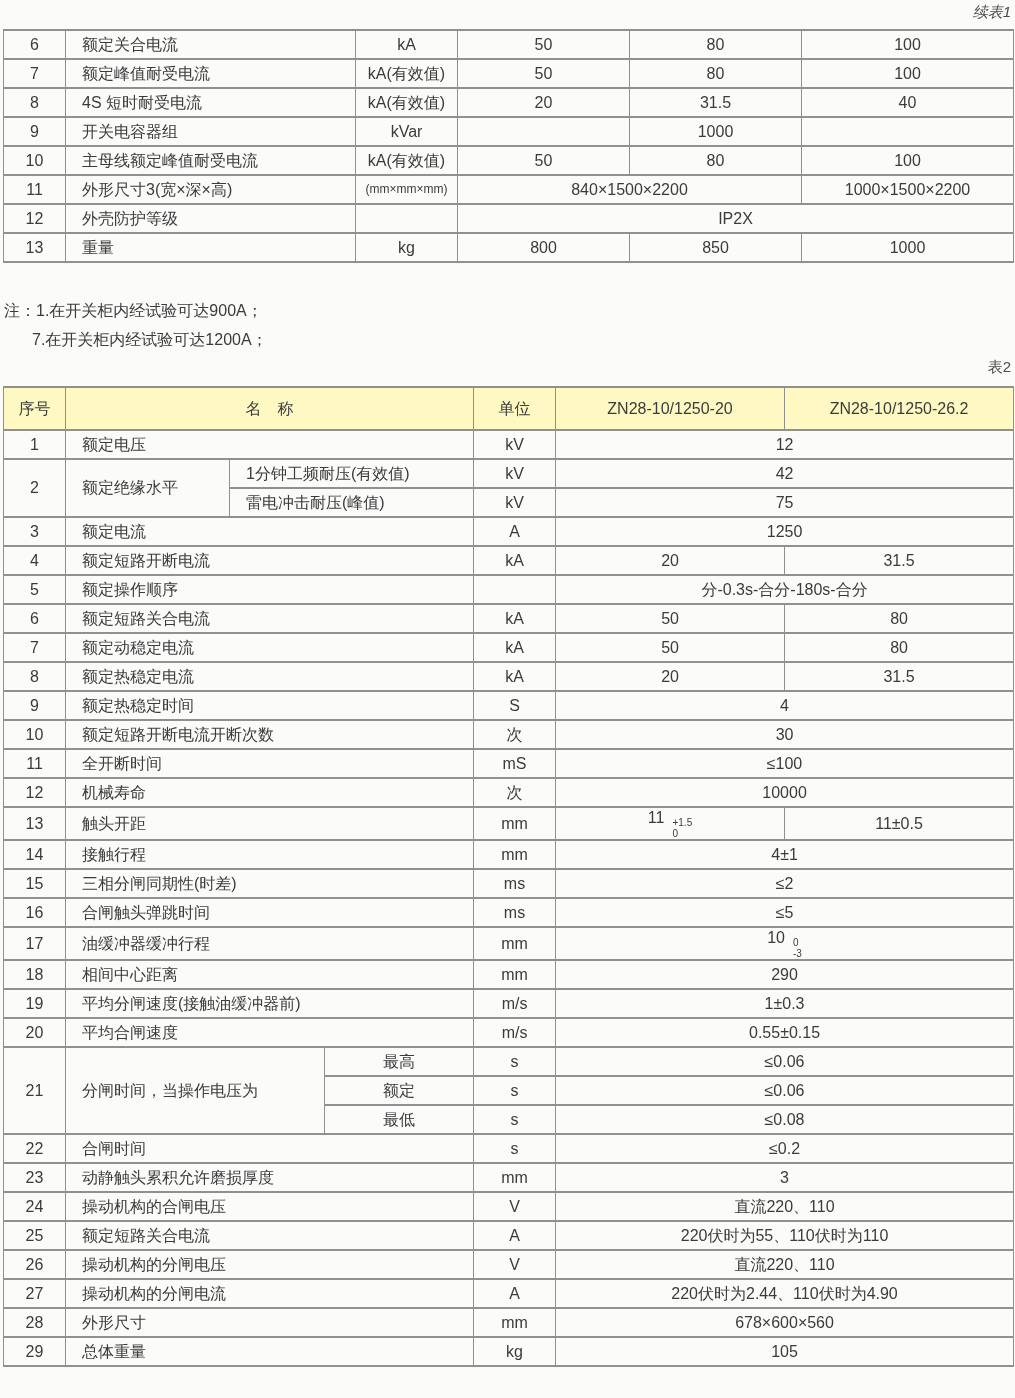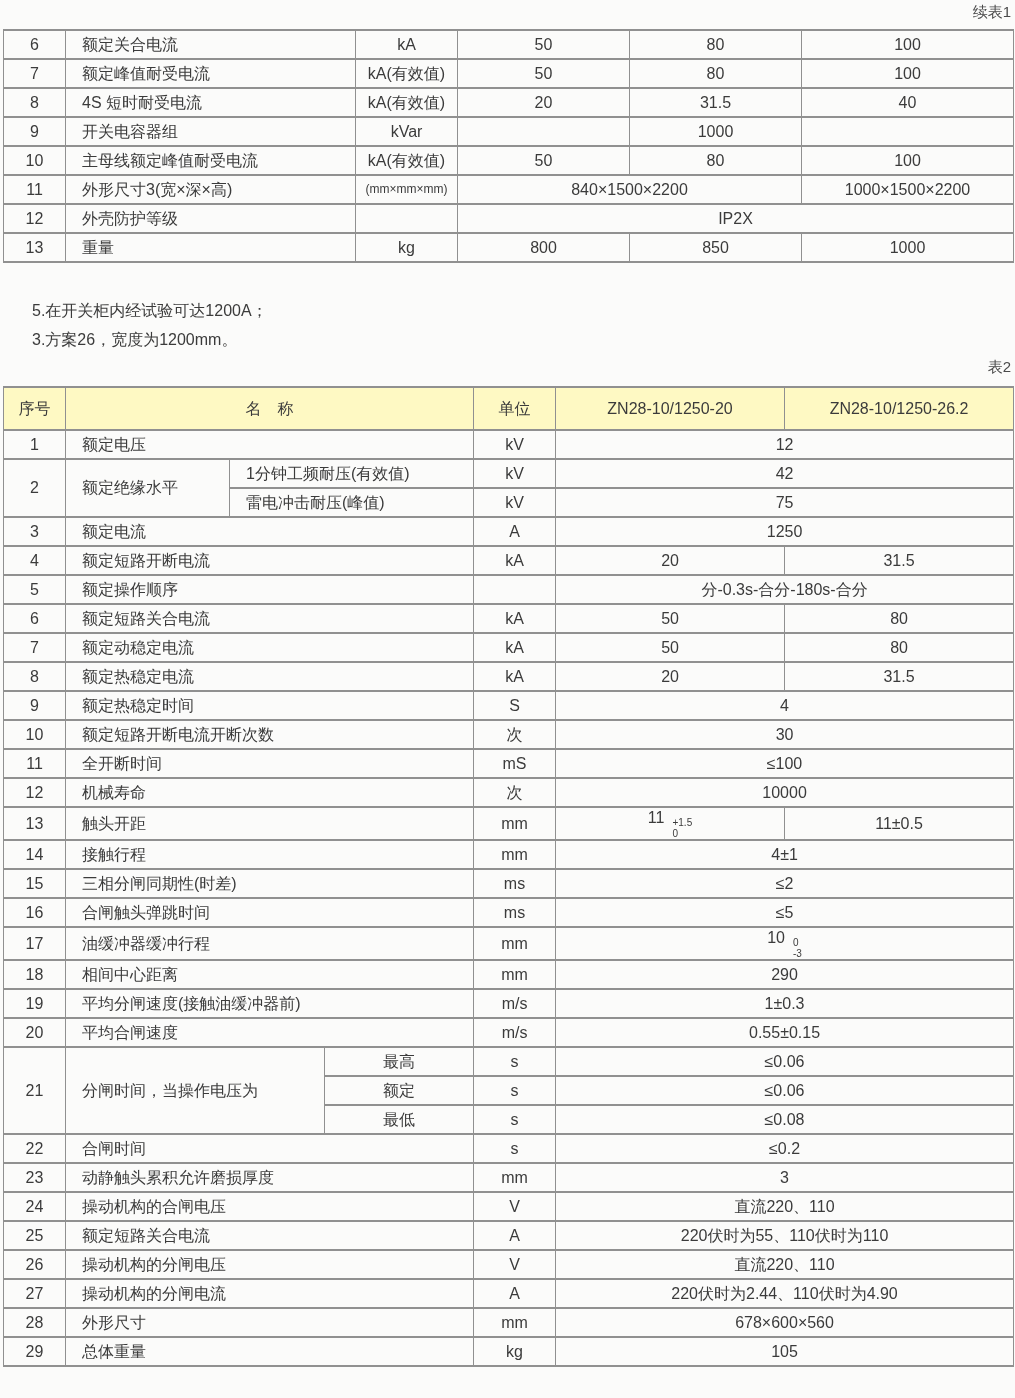"续表1" .caption.t1 { font-style: none -> italic }
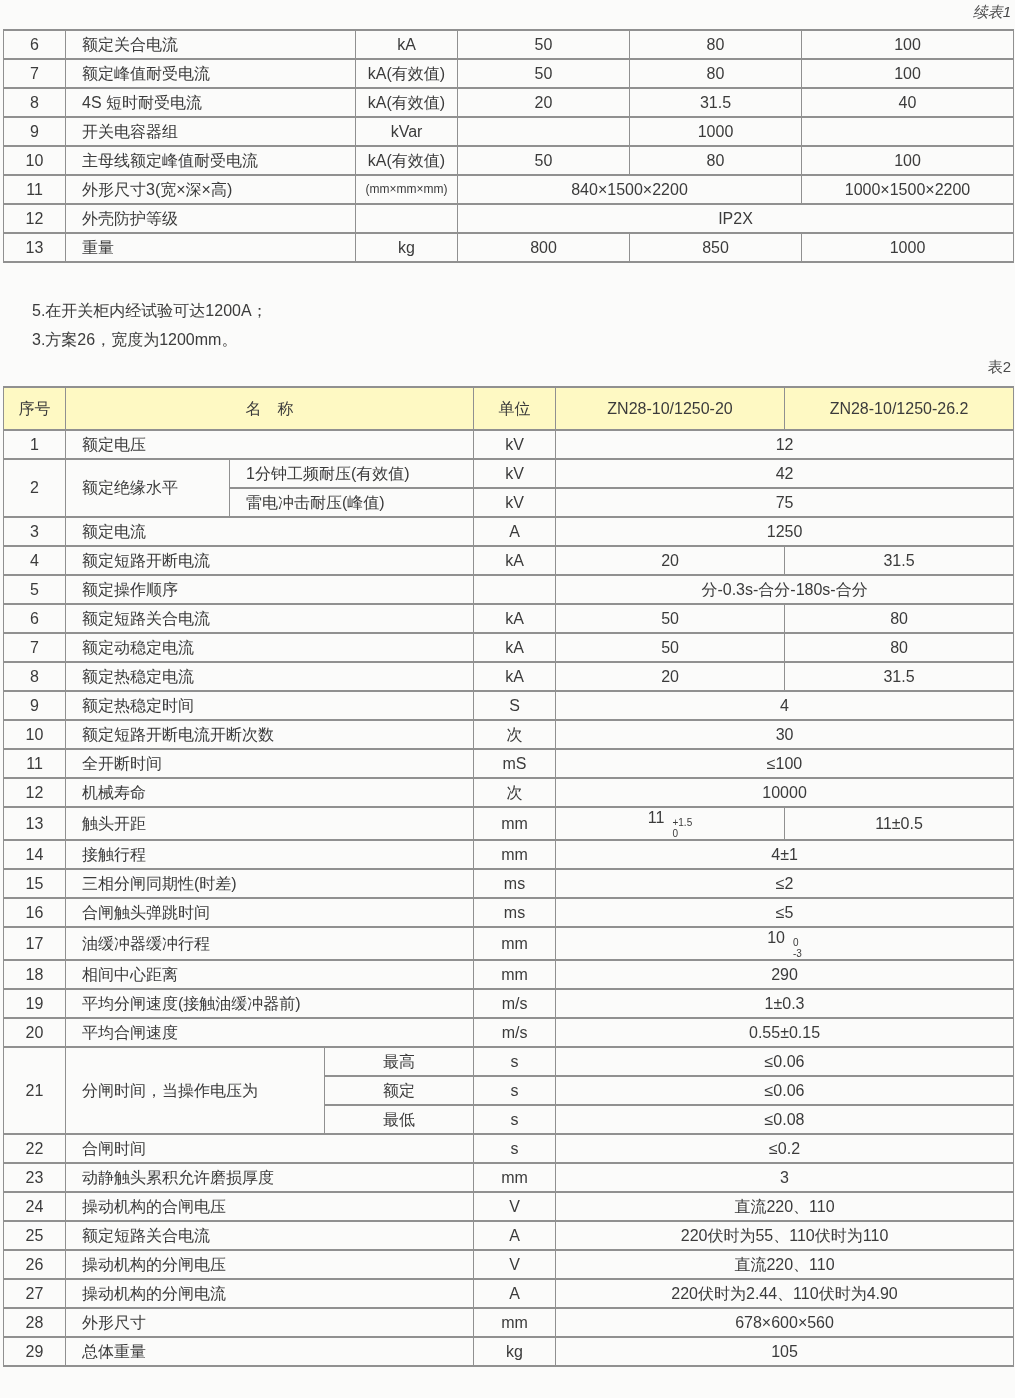"注：1.在开关柜内经试验可达900A；" div.note-line { html: none -> <div>注：1.在开关柜内经试验可达900A；</div> }
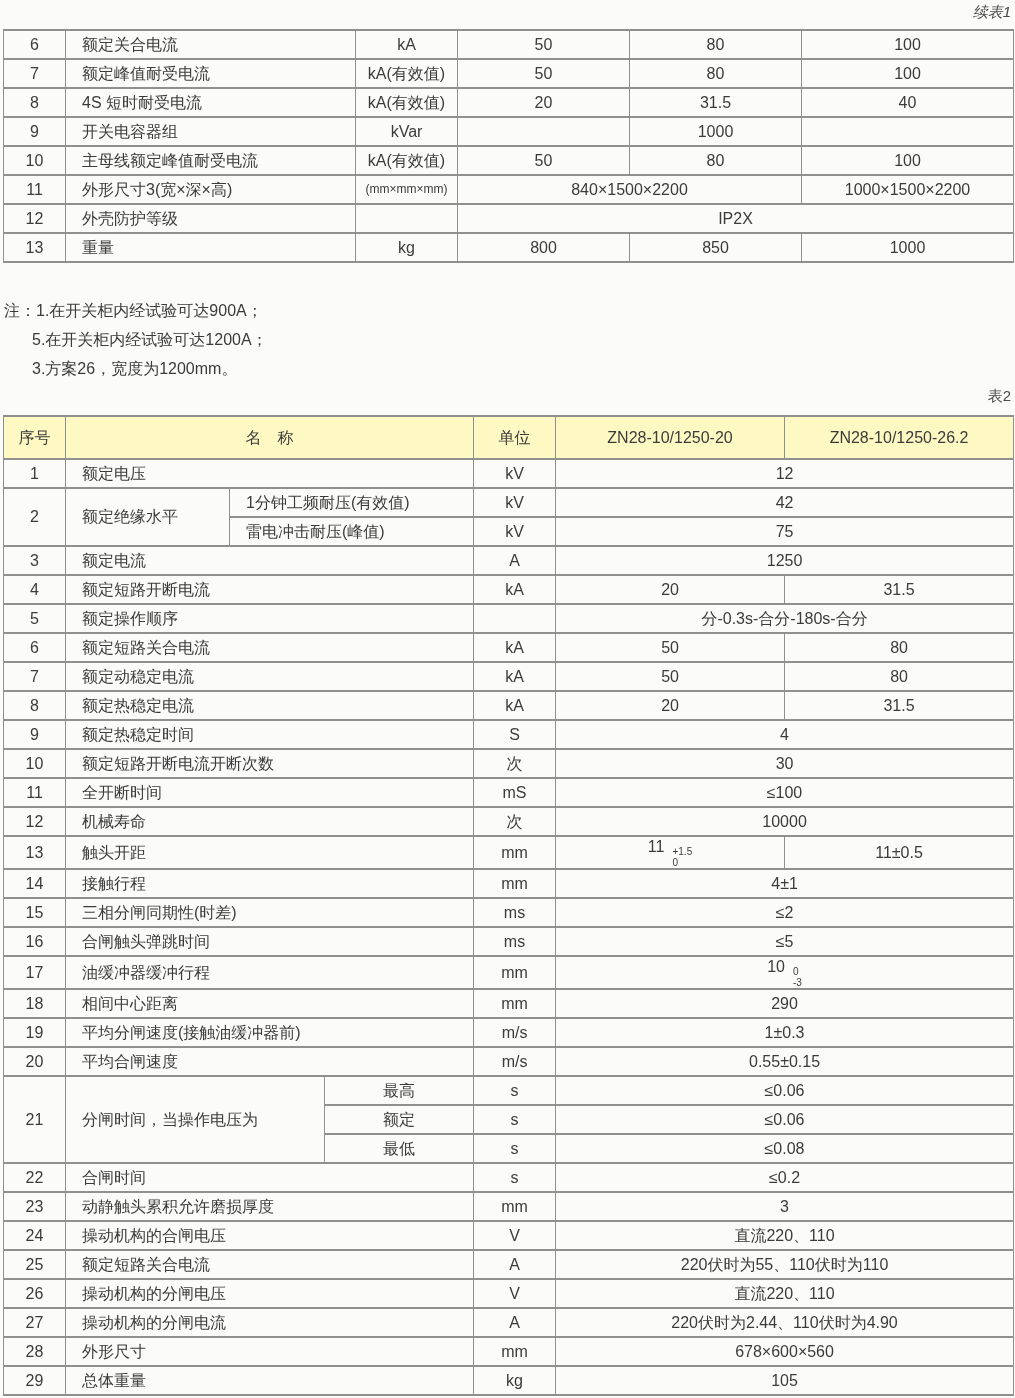"5.在开关柜内经试验可达1200A；" div.note-line { text: 5 -> 7 }
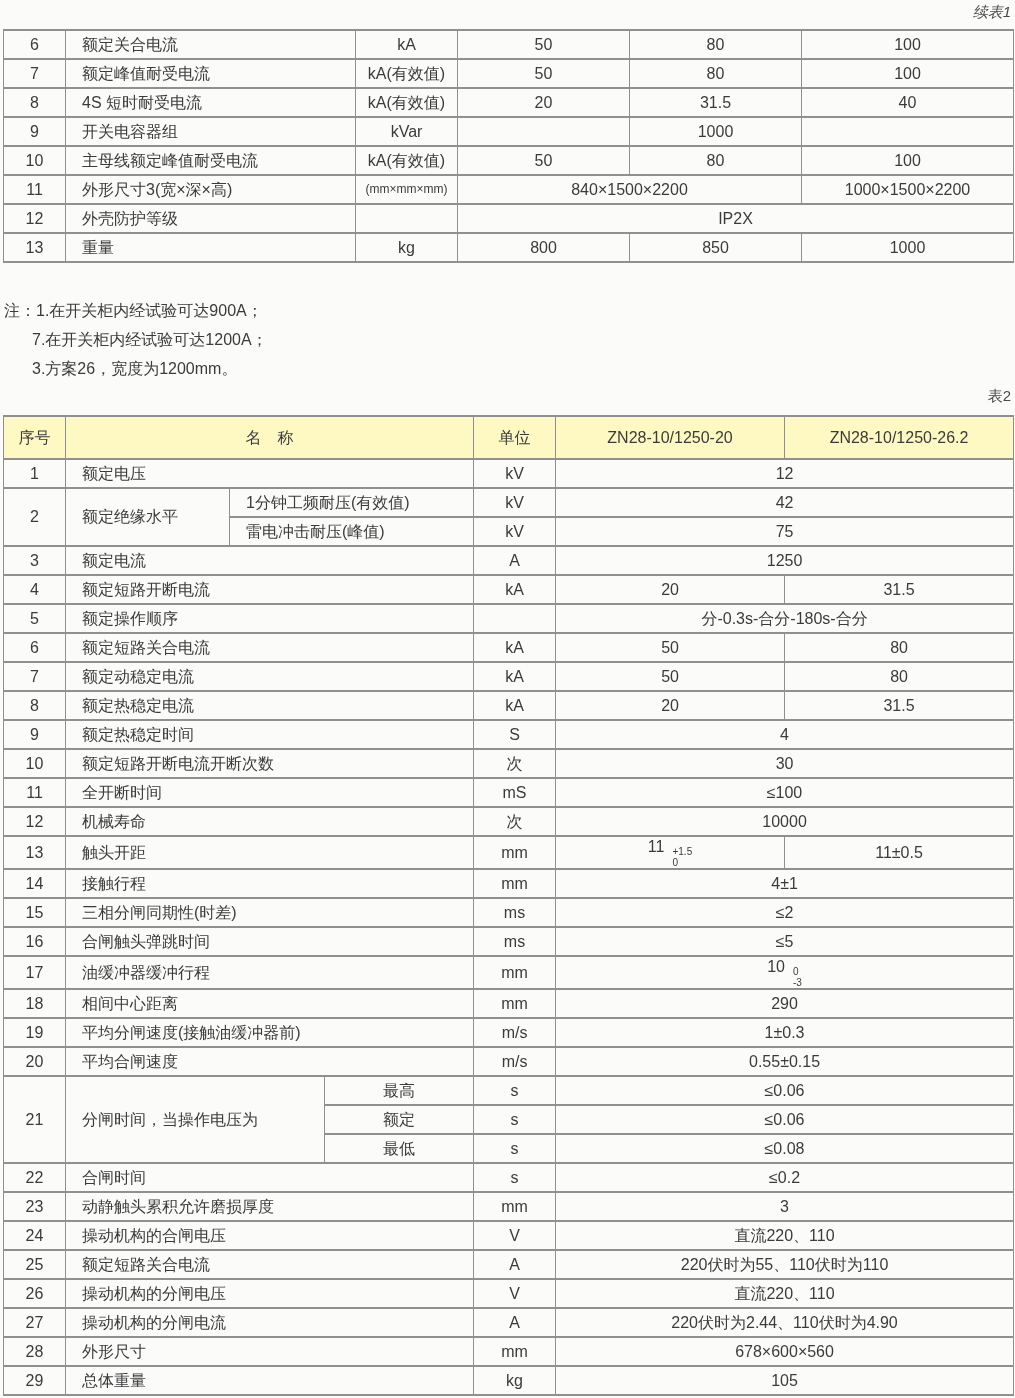"3.方案26，宽度为1200mm。" div.note-line { html: <div>3.方案26，宽度为1200mm。</div> -> none }
